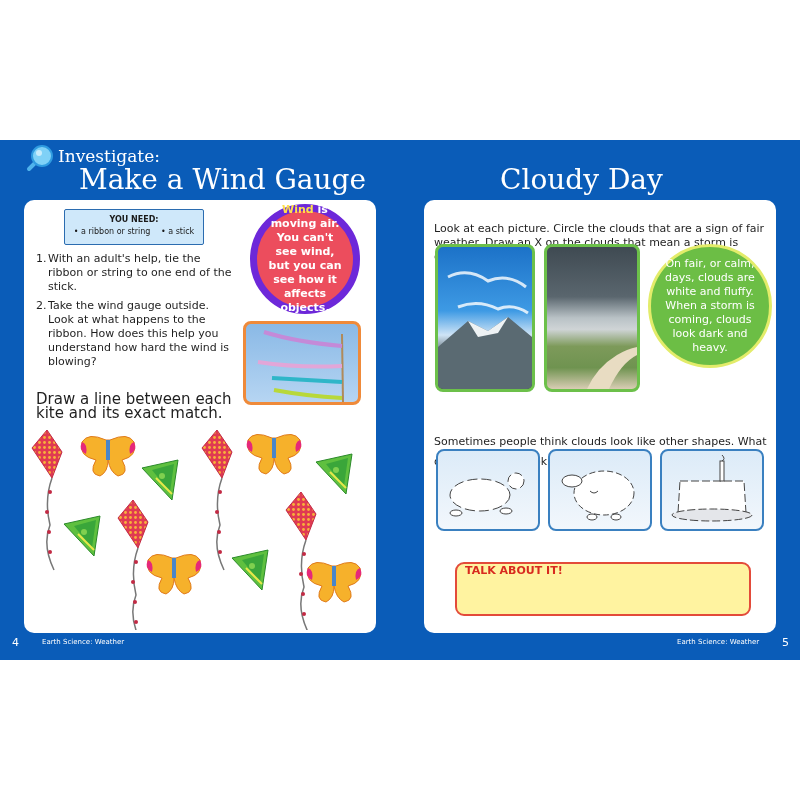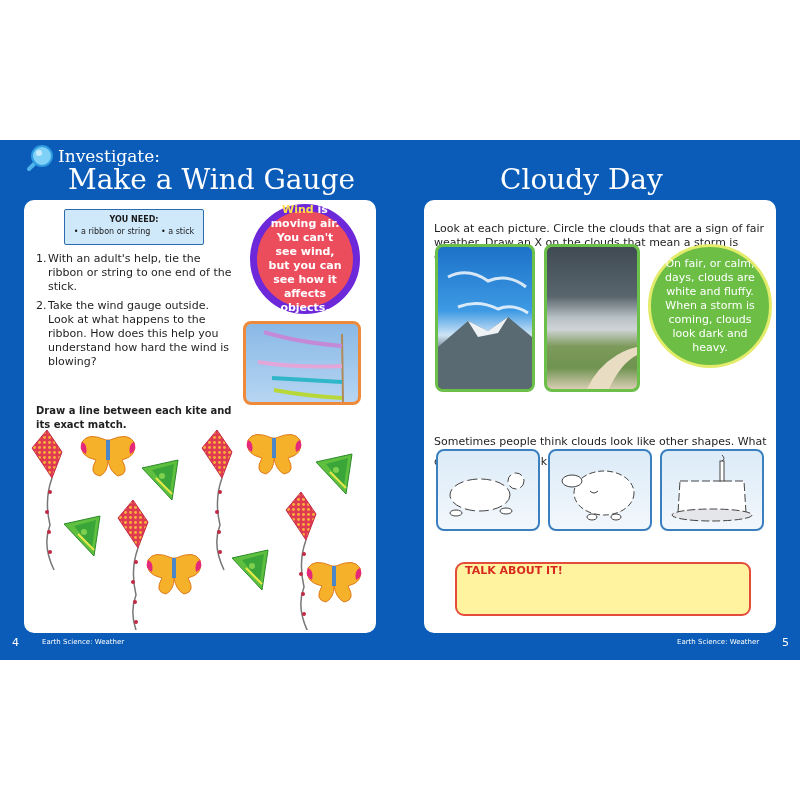"Make a Wind Gauge" div.page-title-big { left: 68px -> 79px }
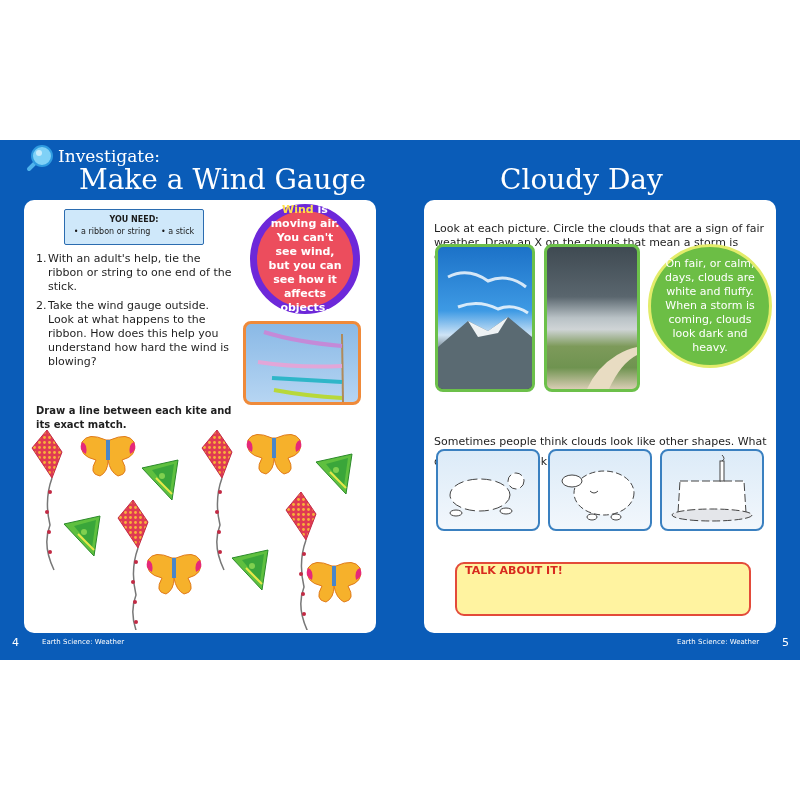"Draw a line between each" .kite-instr { font-size: 10px -> 15px; font-weight: bold -> none; top: 404px -> 392px }
